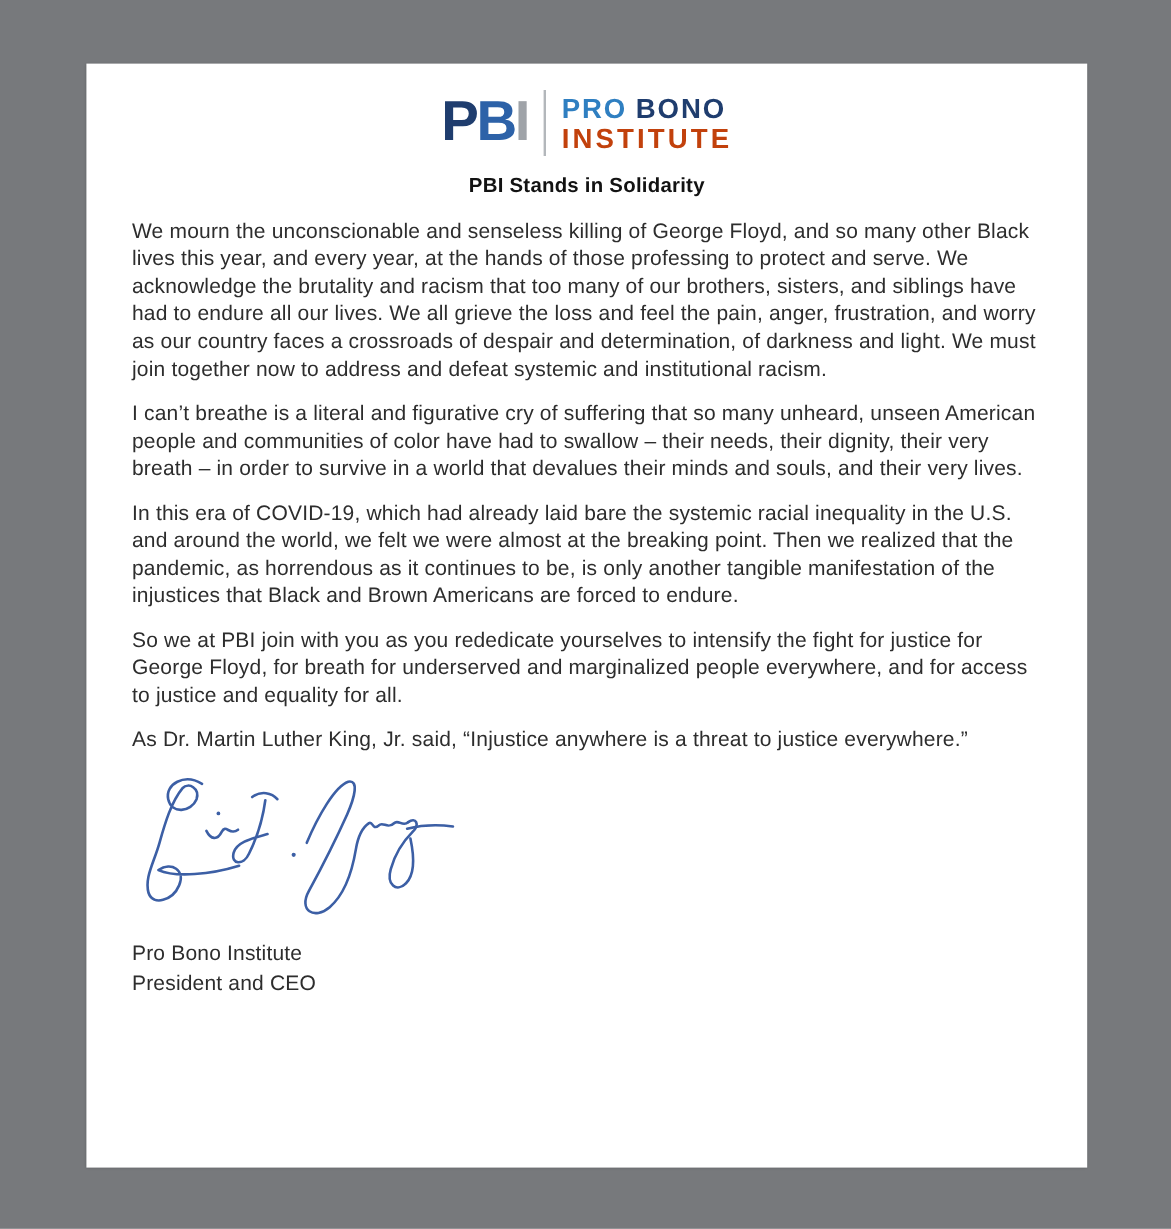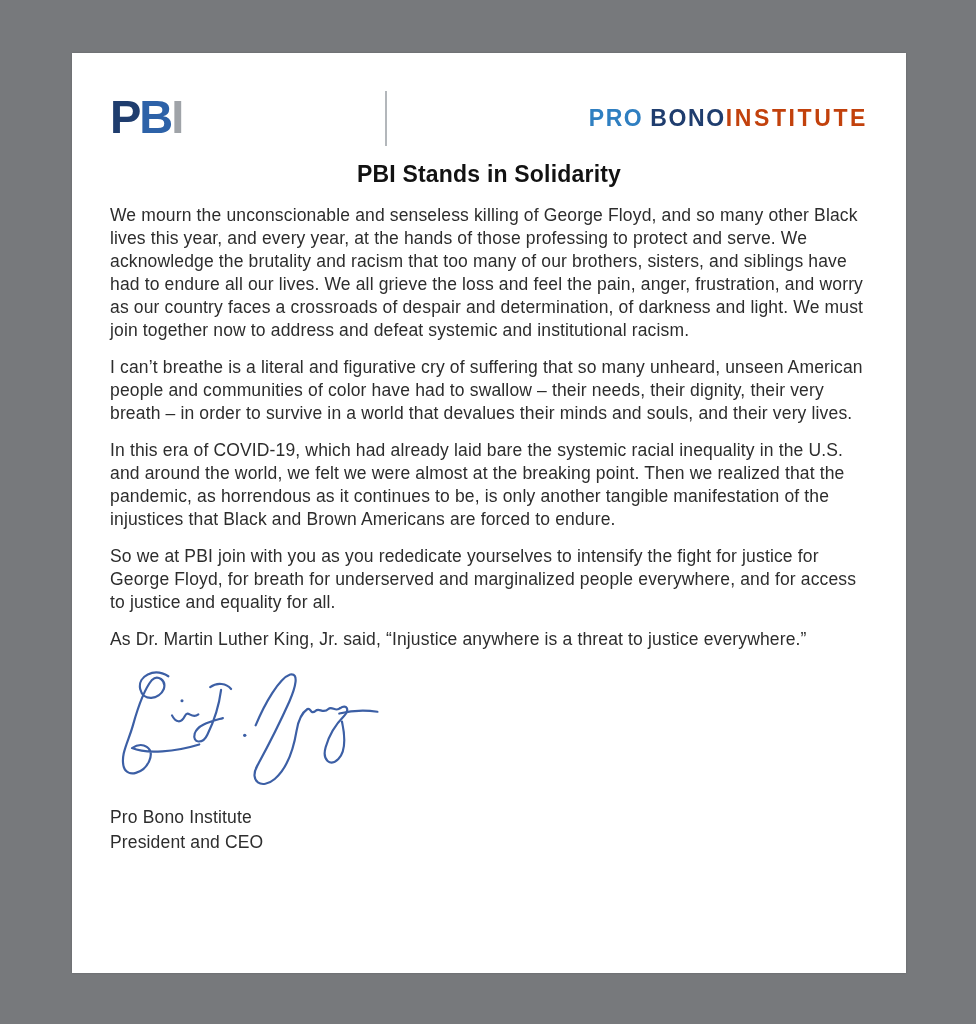"PBI" .logo { gap: 30px -> 13px; justify-content: space-between -> center; margin-top: 18px -> 2px }
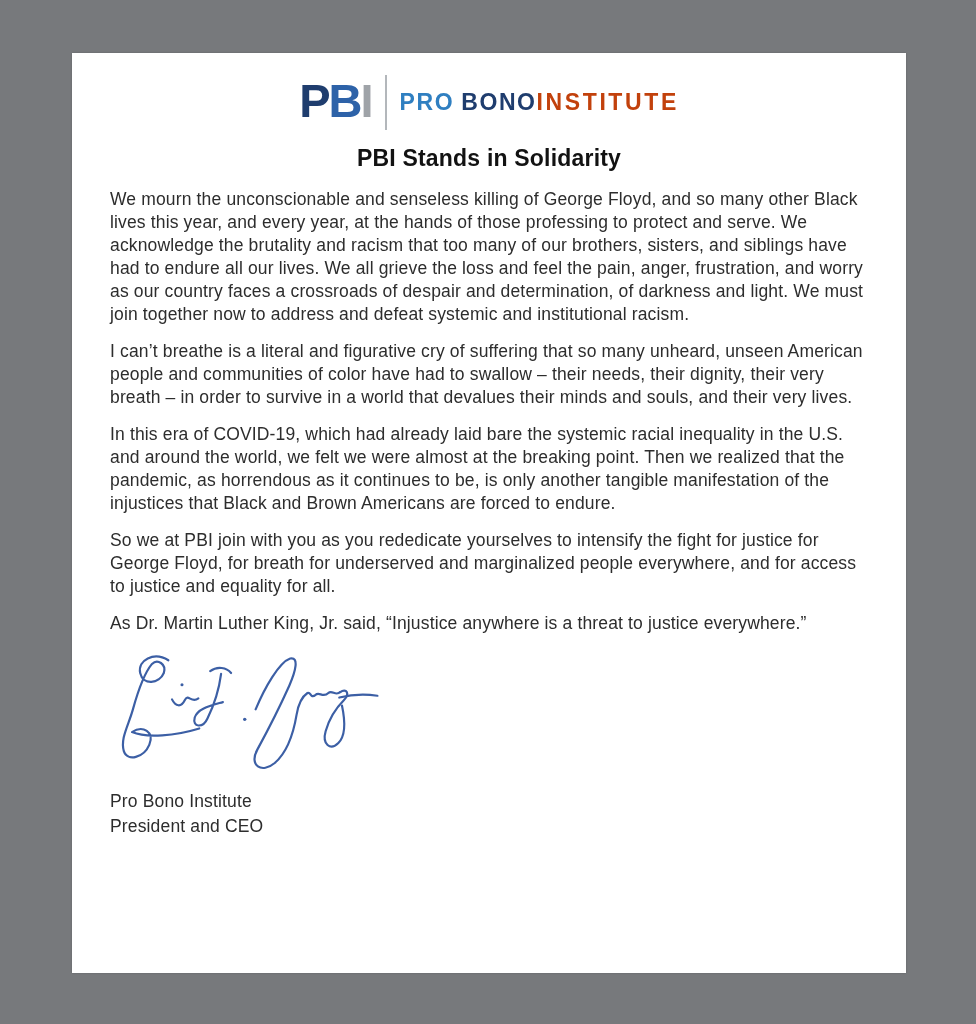"PRO BONO" .logo-wordmark { flex-direction: none -> column }
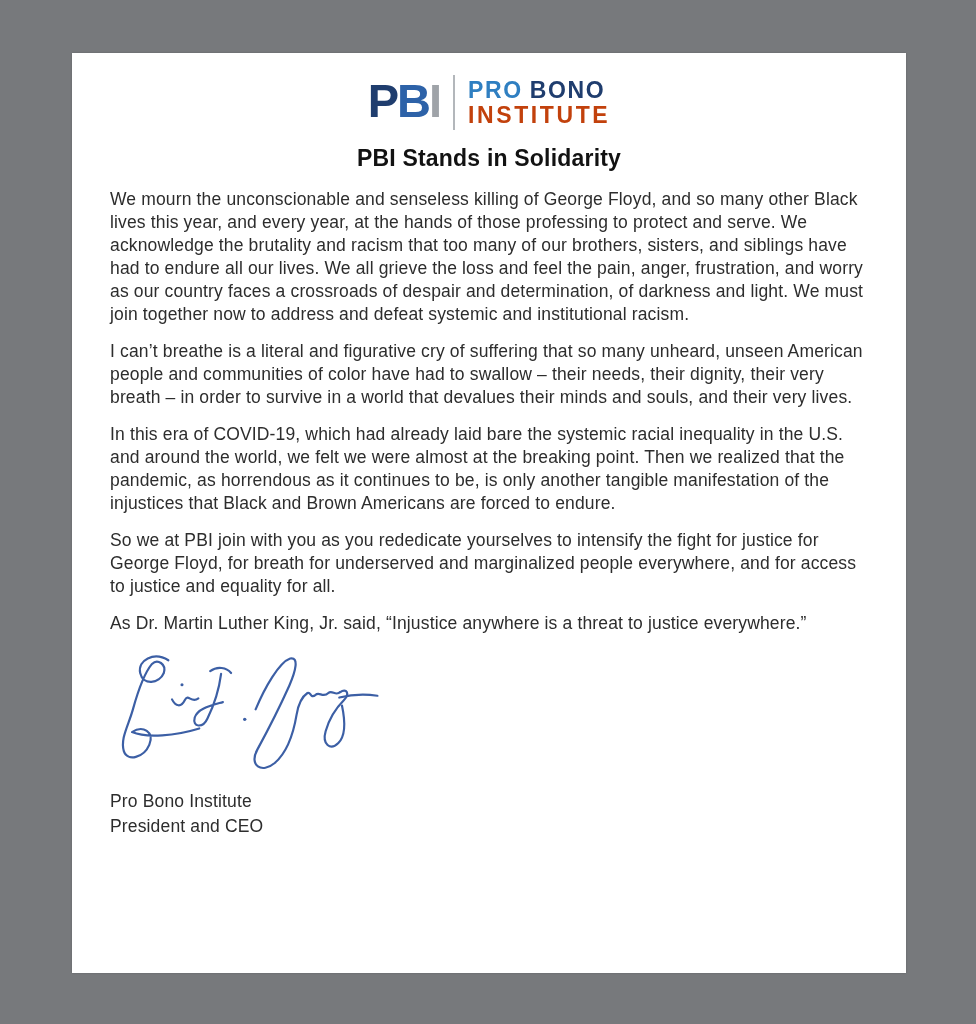"PBI Stands in Solidarity" .title { font-size: 23px -> 17px }
